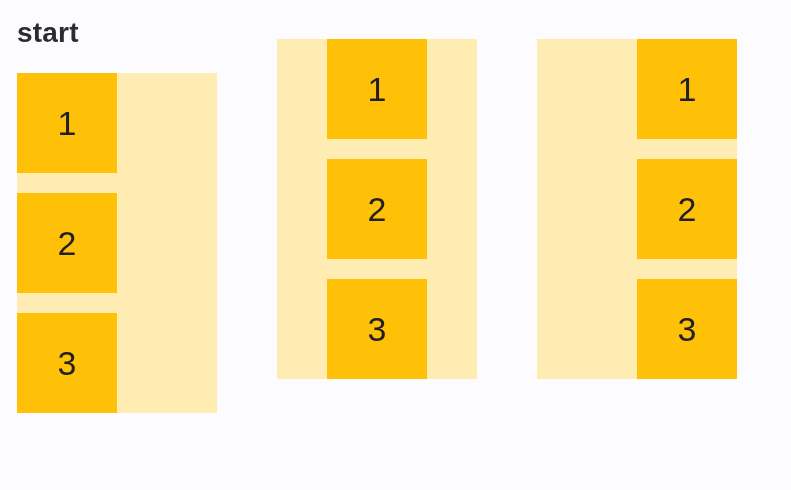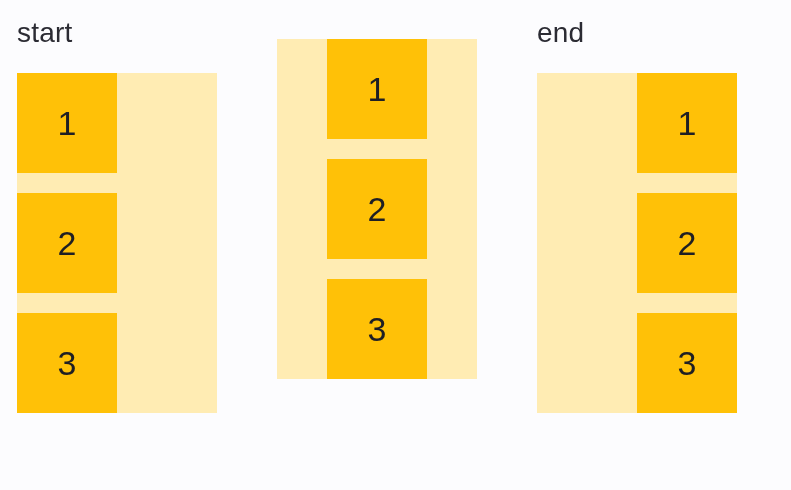"start" .label { font-weight: 400 -> 700 }
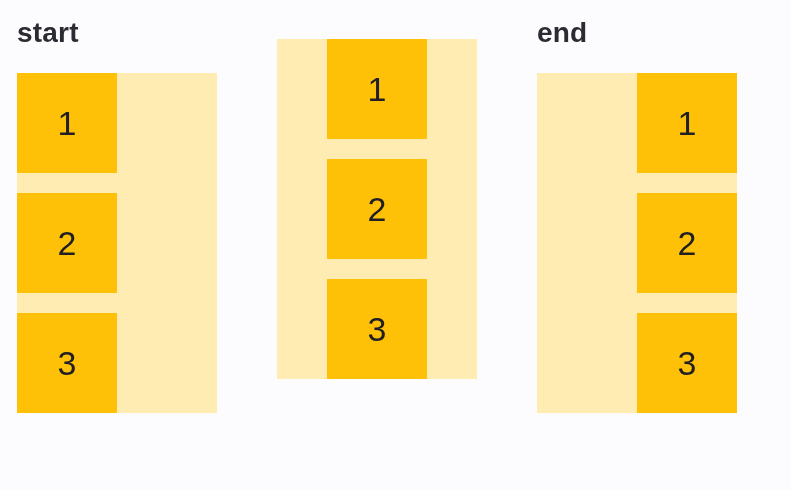"end" h2.label { html: <h2>end</h2> -> none }
